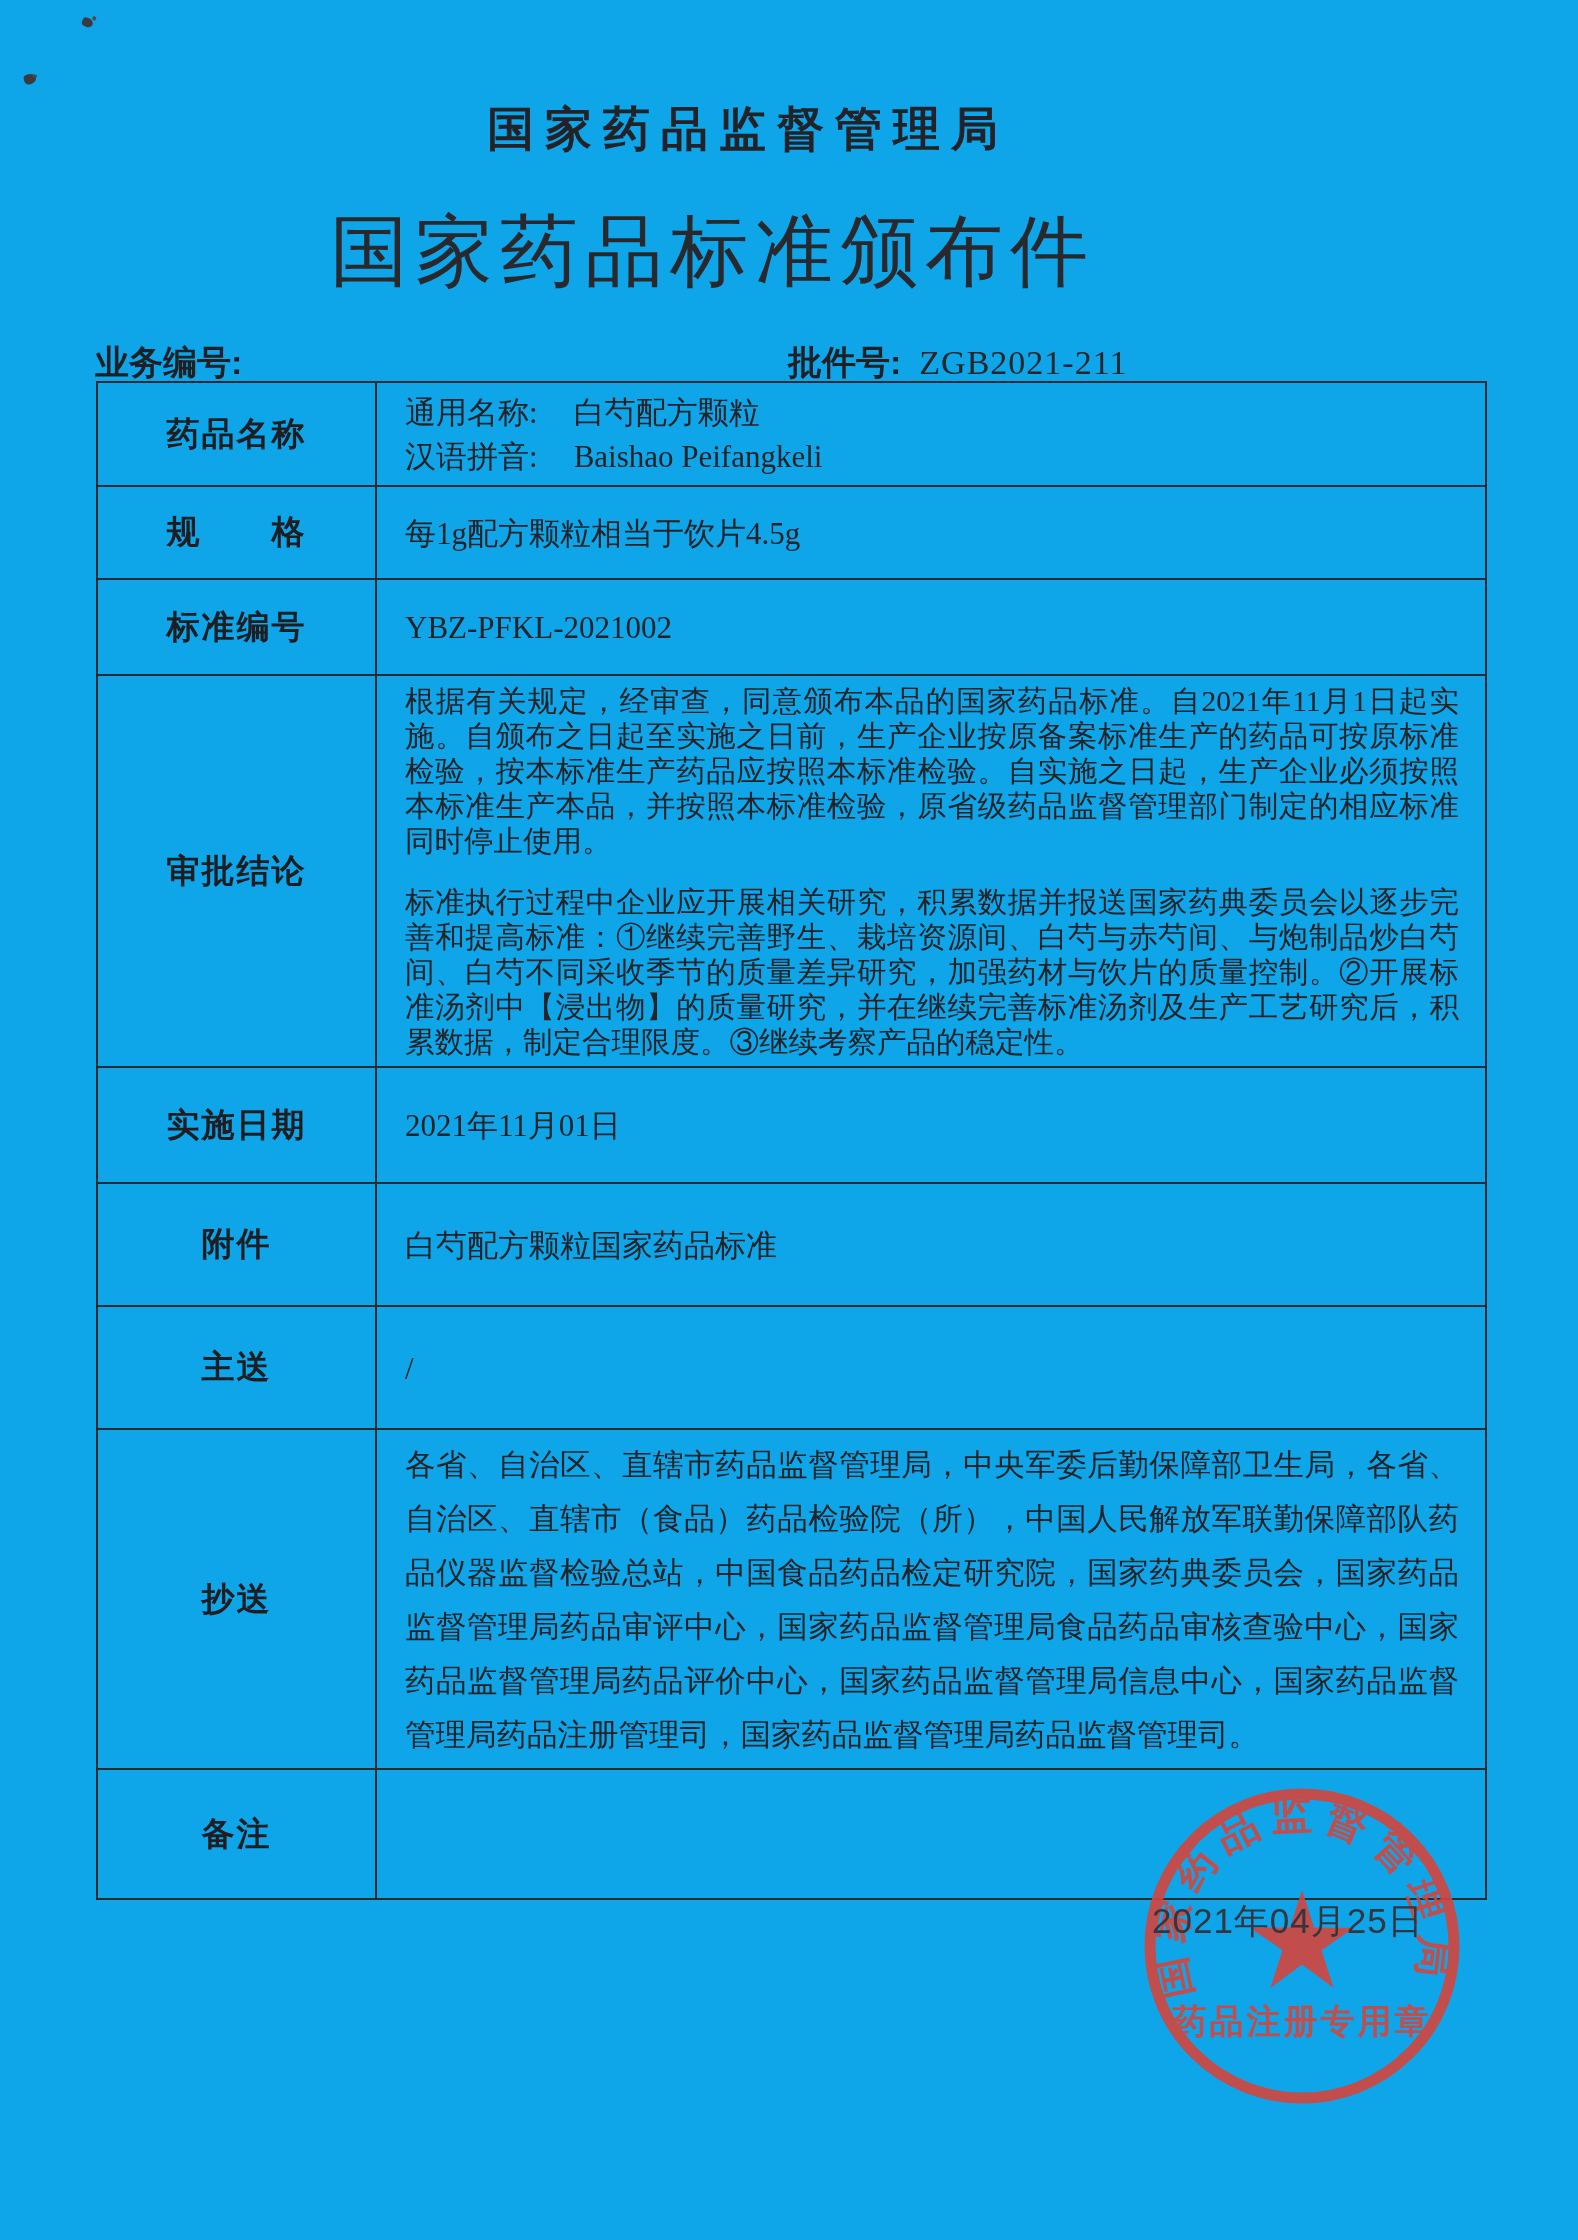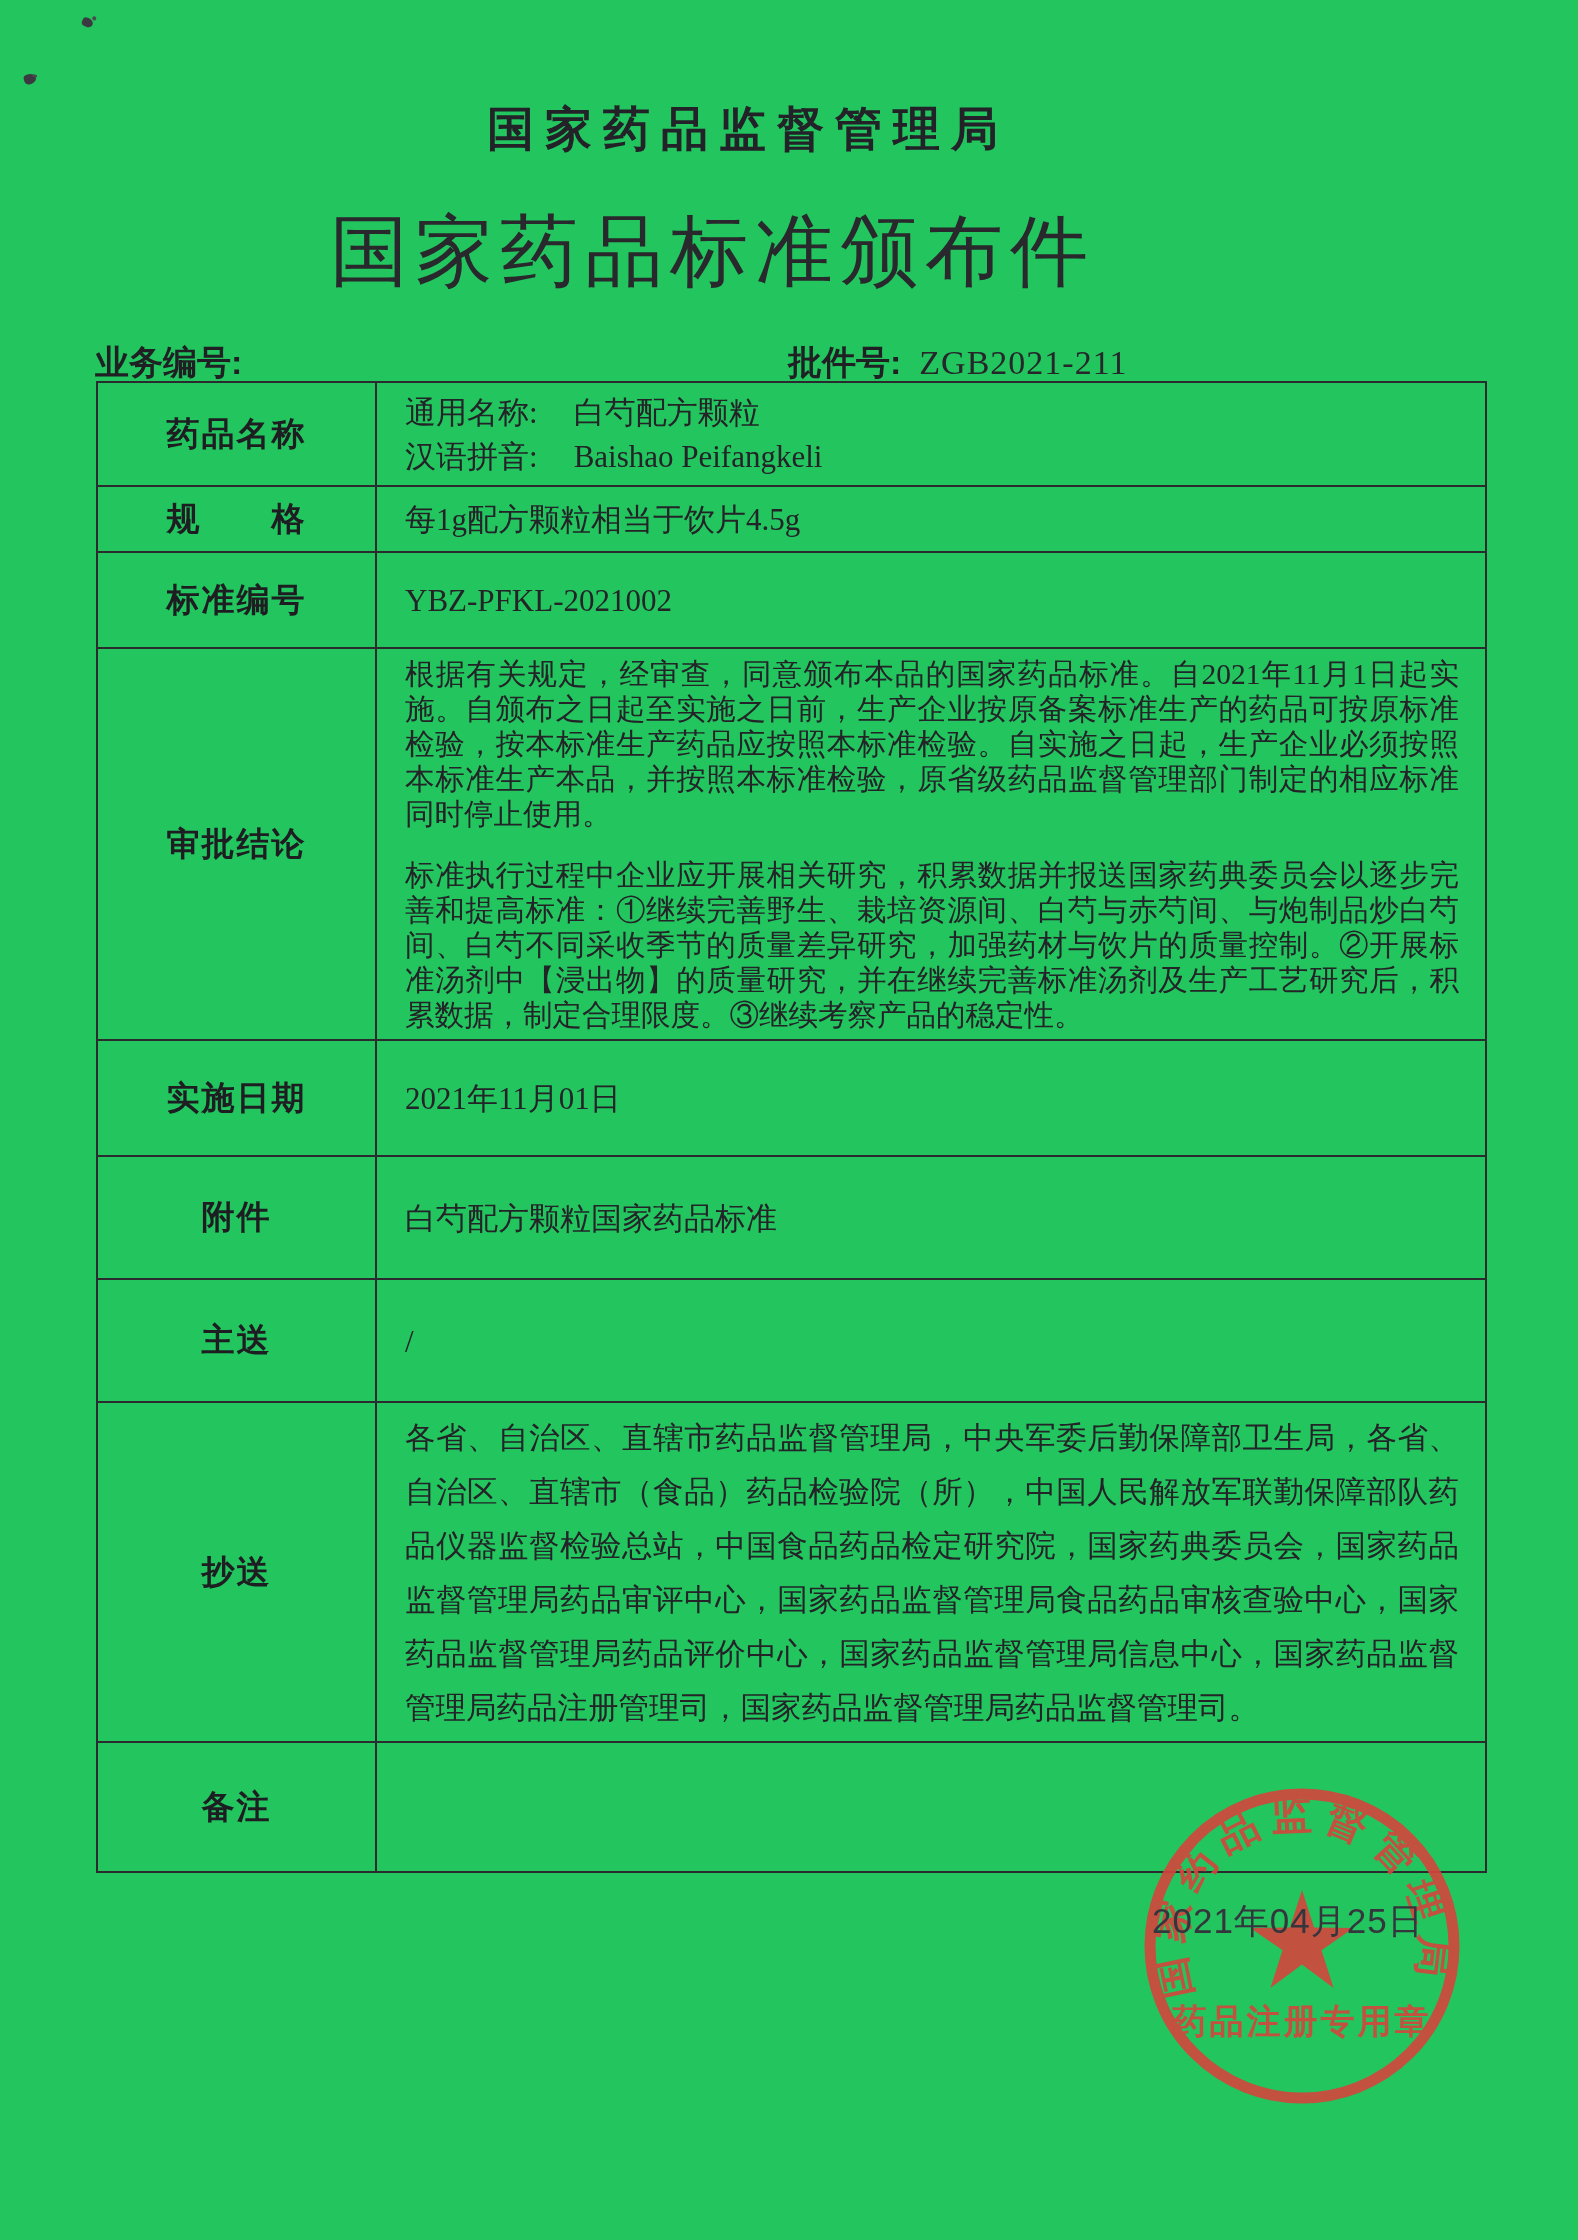"国家药品监督管理局" .page { background: #22c55e -> #0ea5e9 }
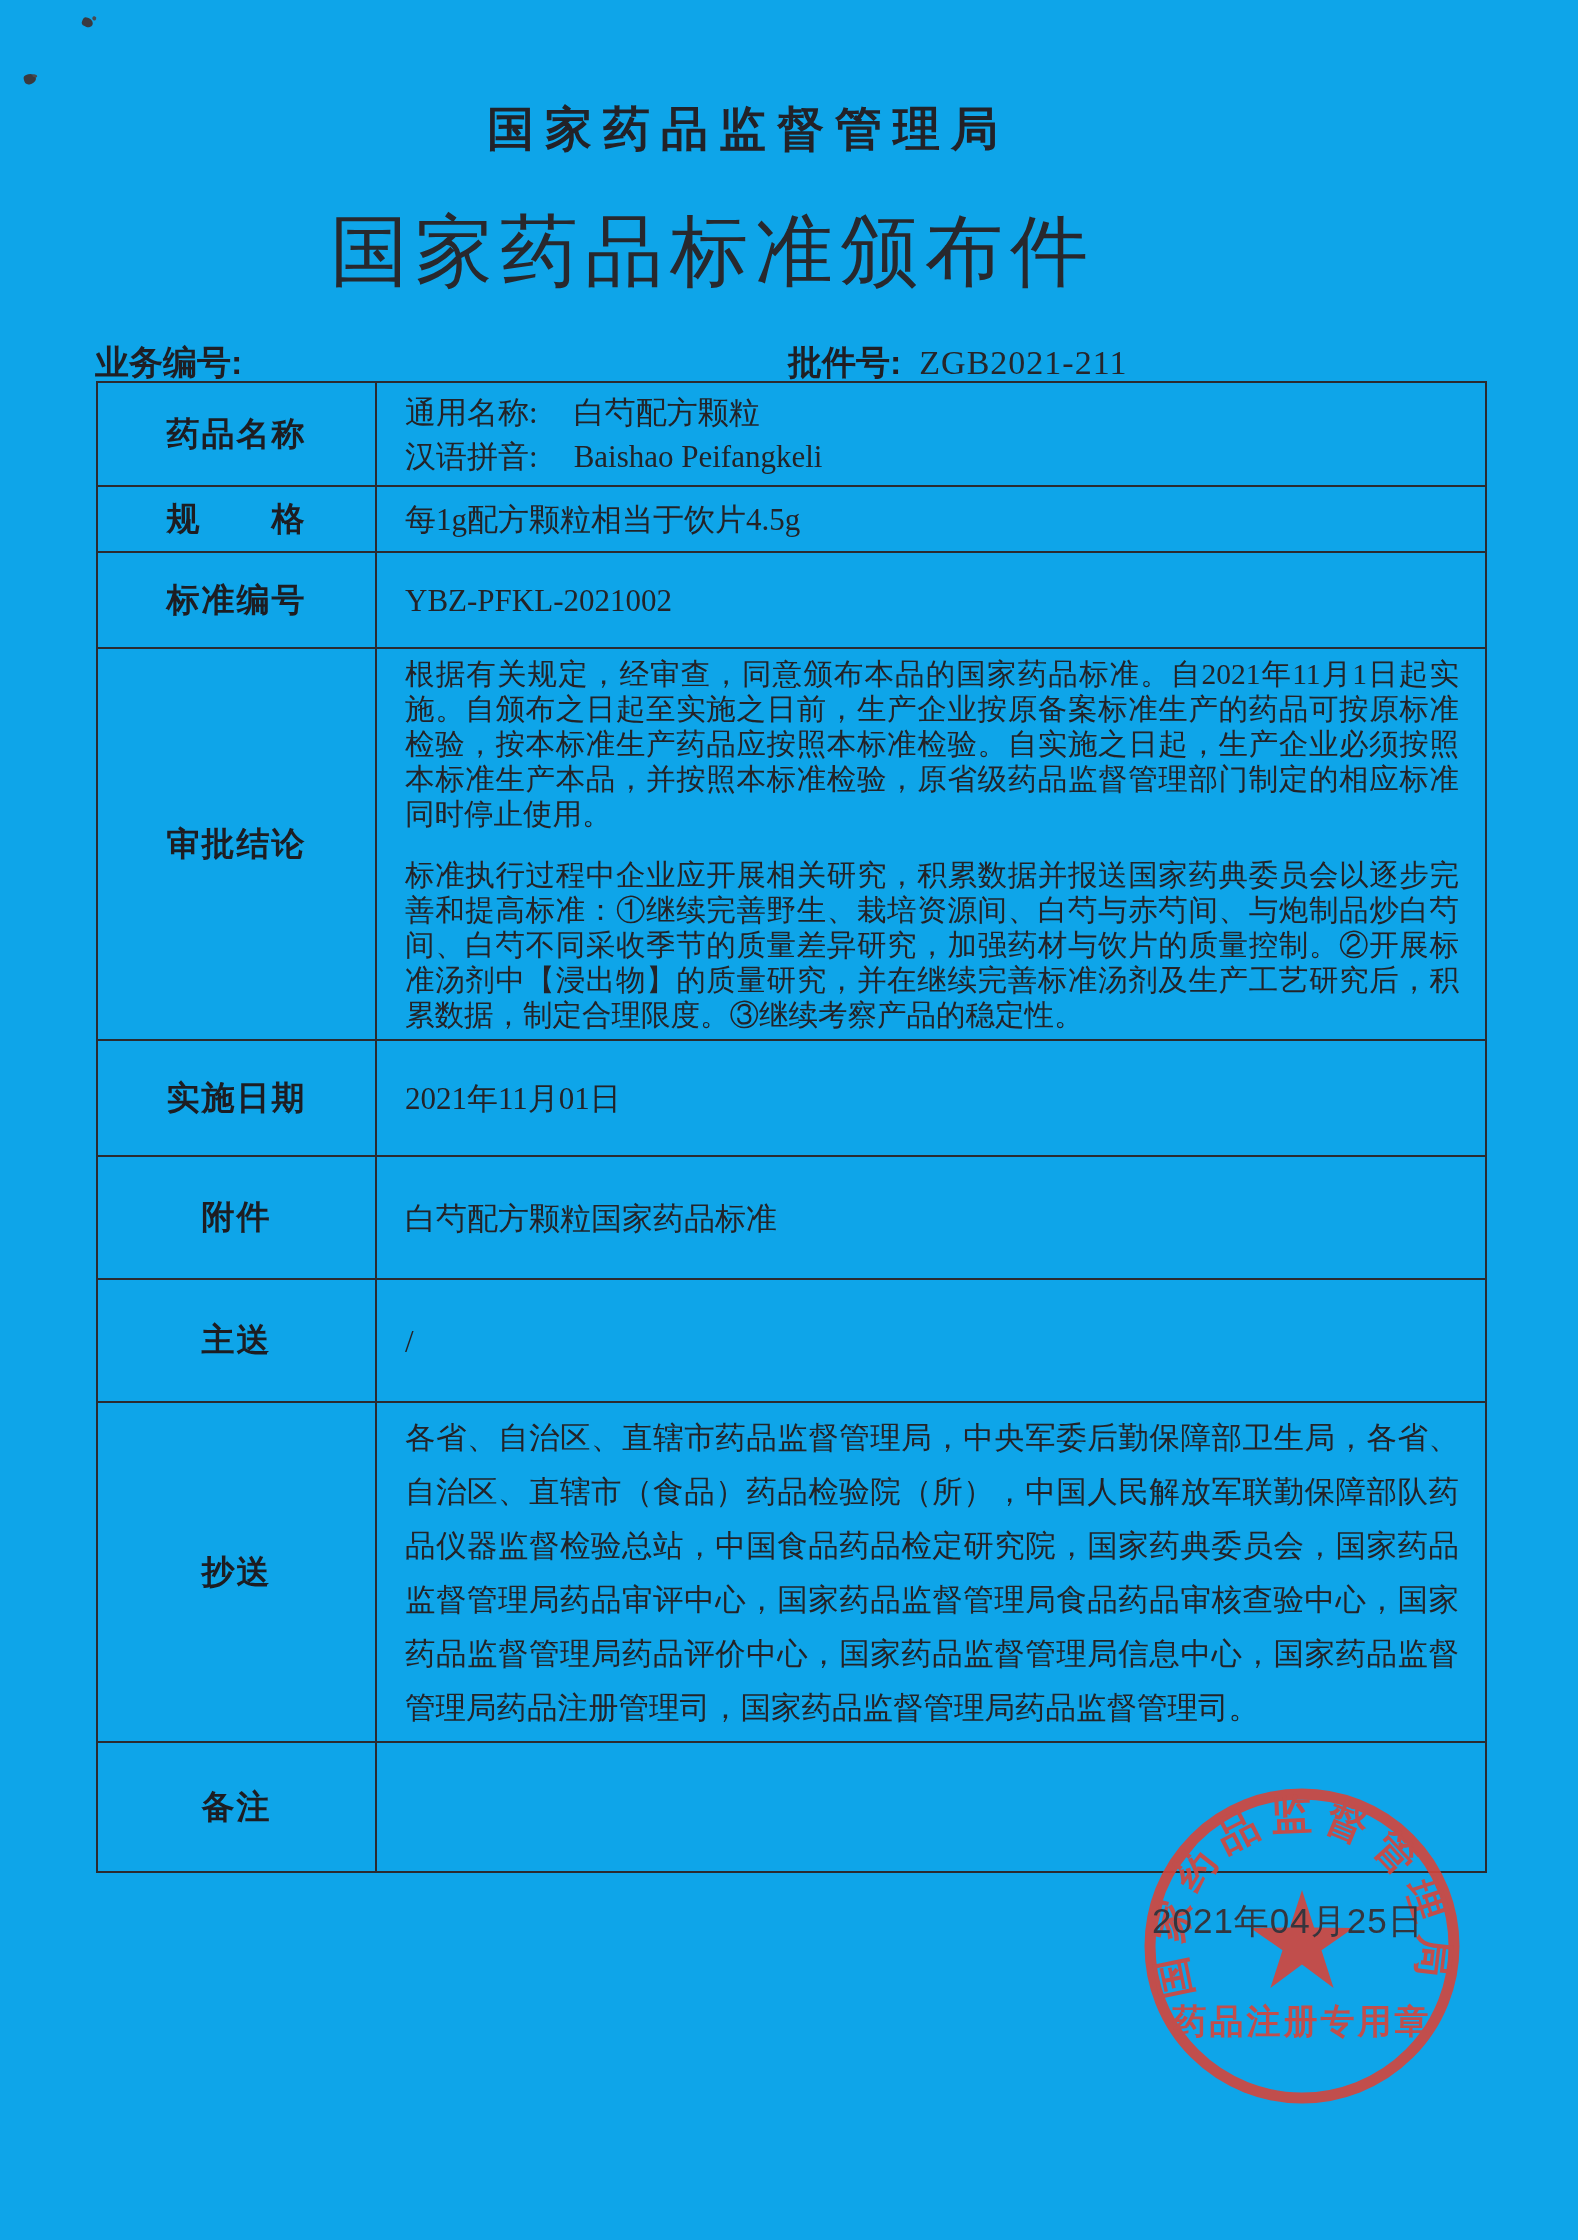"规 格" .row-h2 { height: 66px -> 93px }
